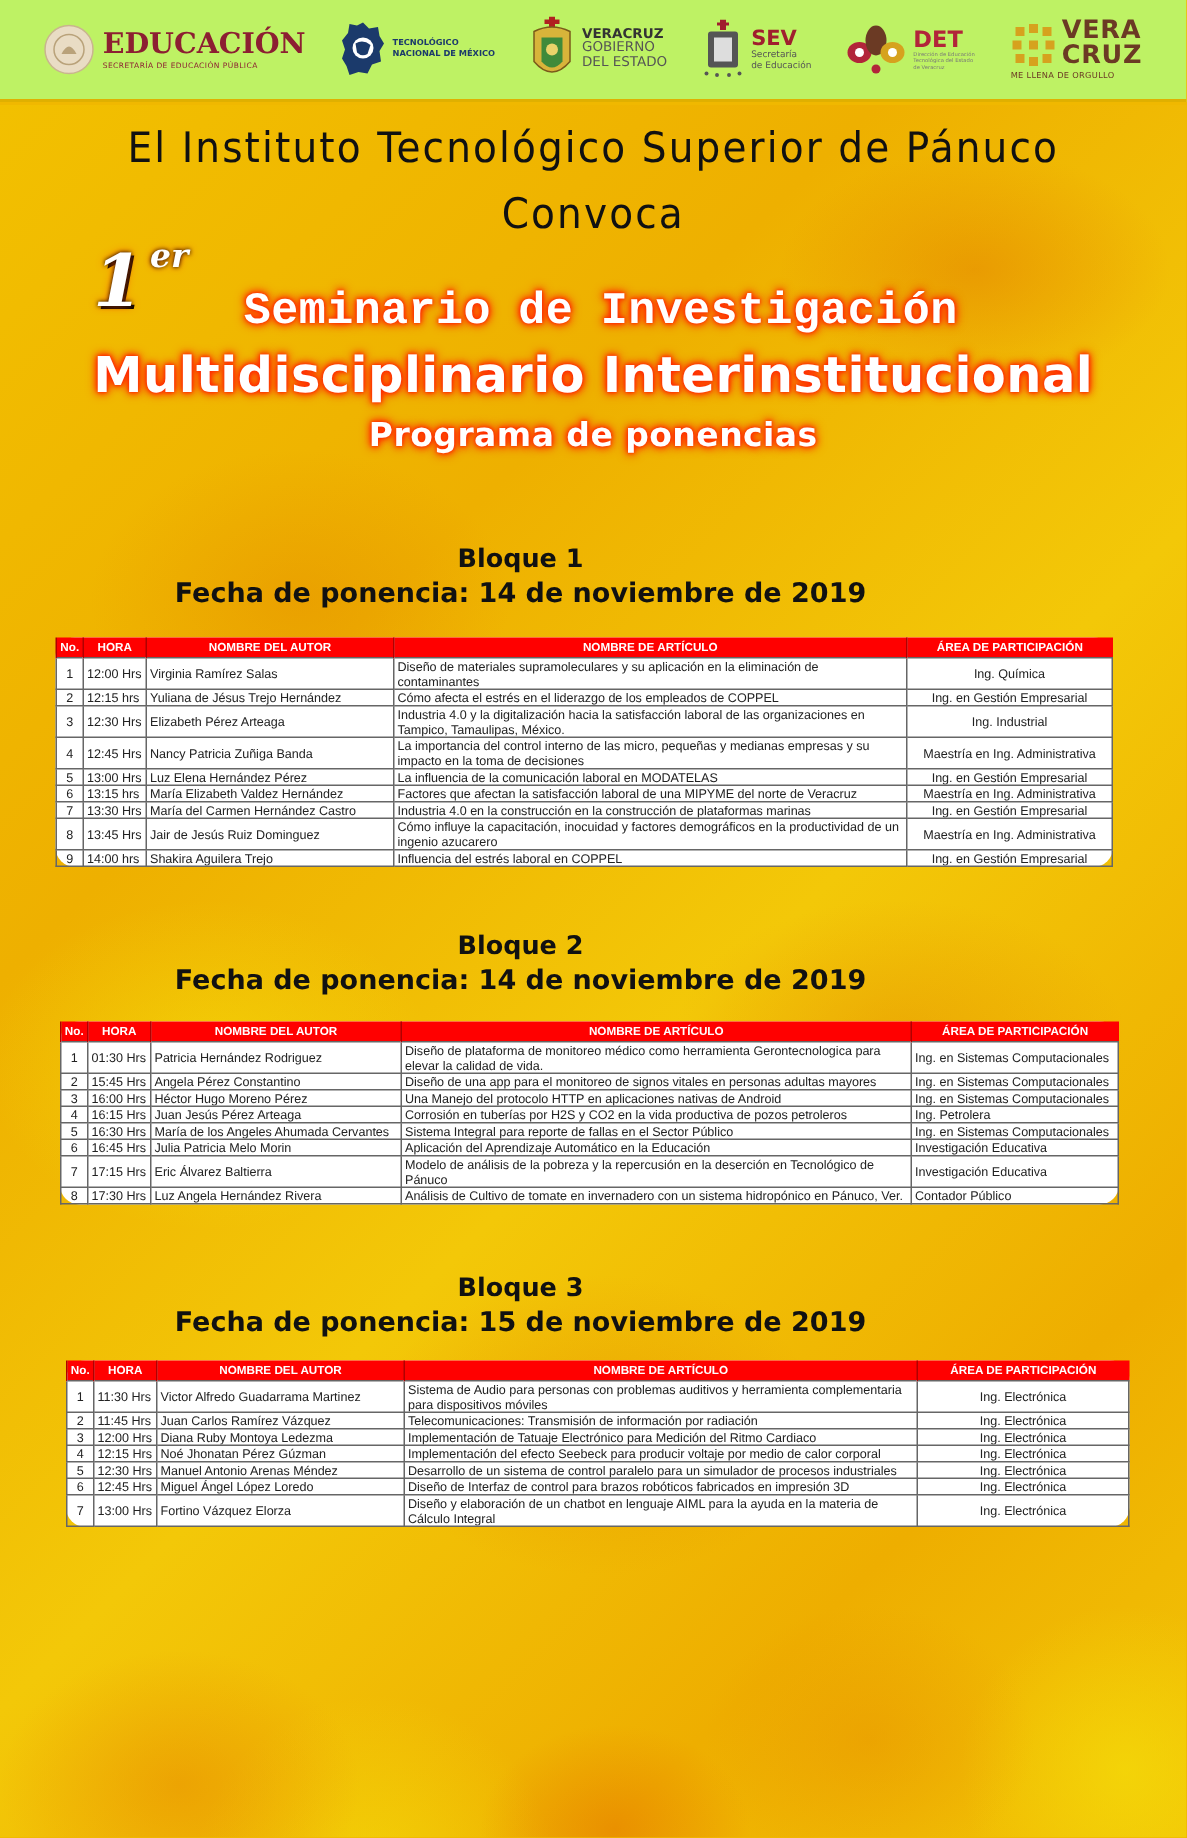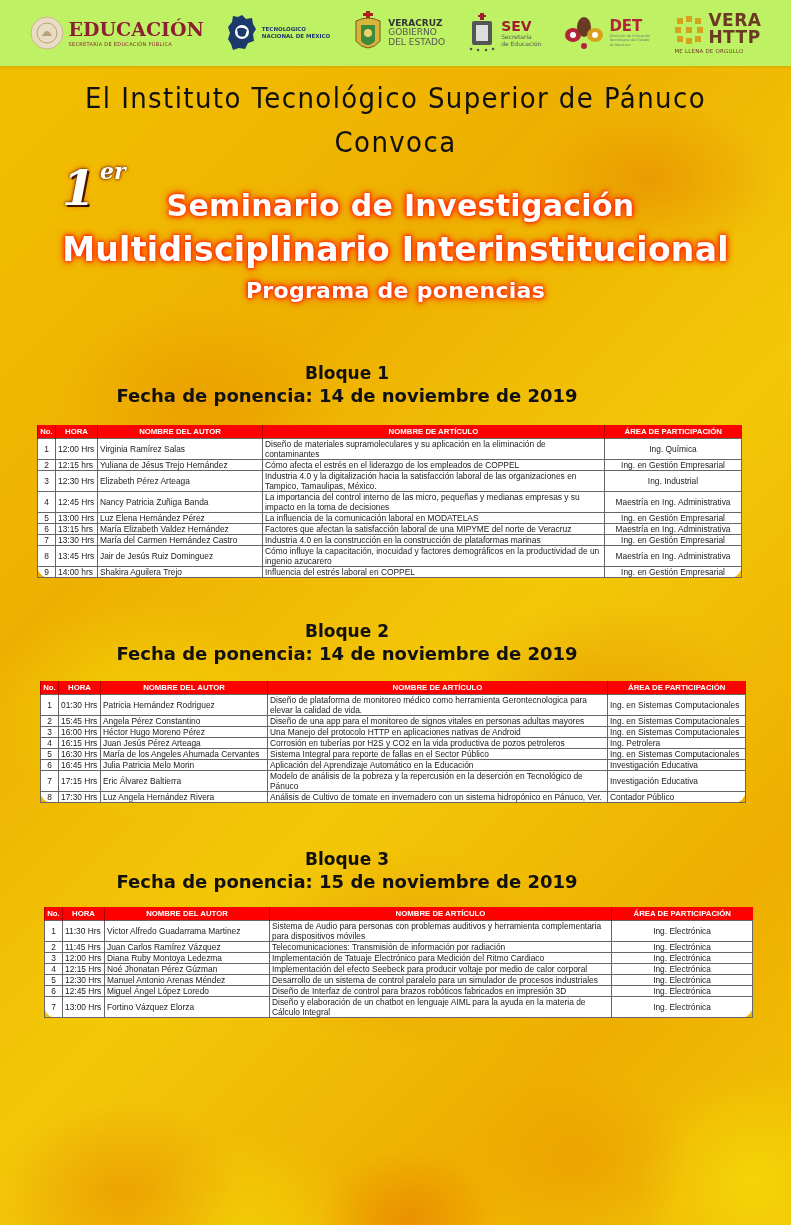"HTTP" div.logo-vc-big { text: HTTP -> CRUZ }
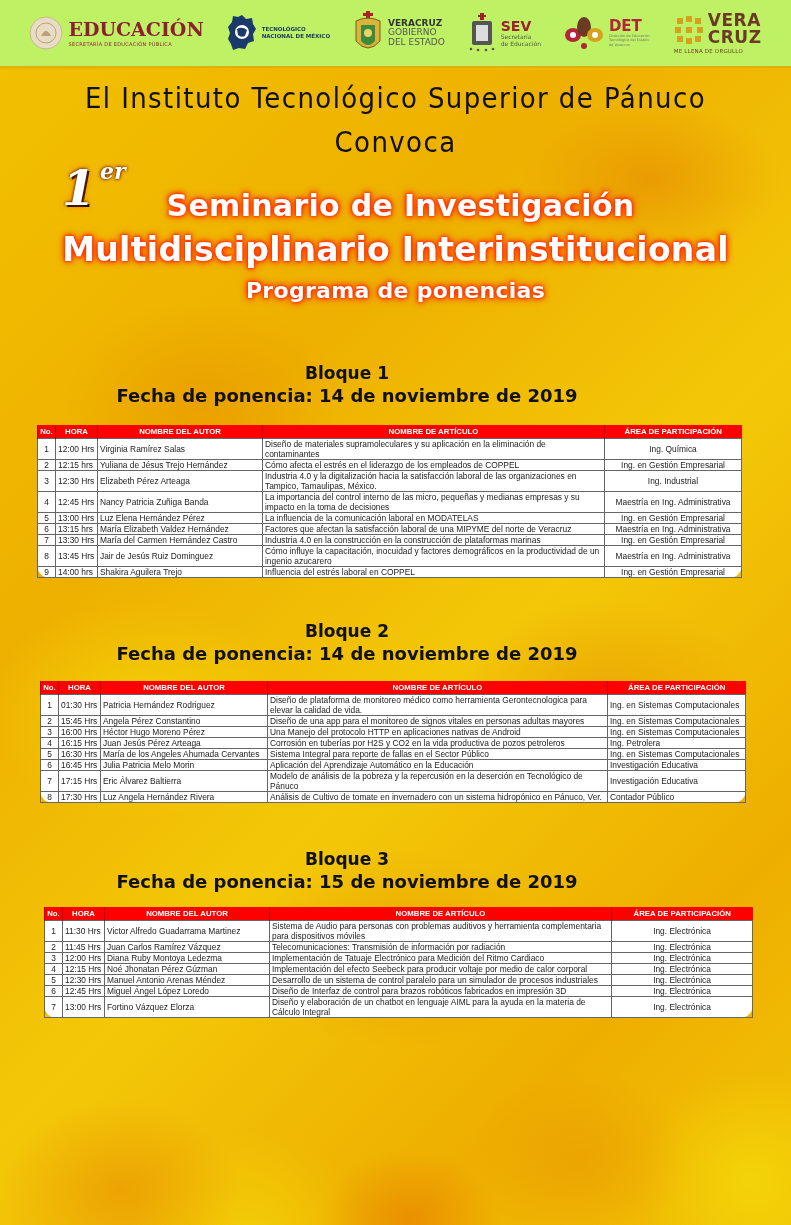"Seminario de Investigación" span { font-family: none -> Liberation Mono, monospace }
